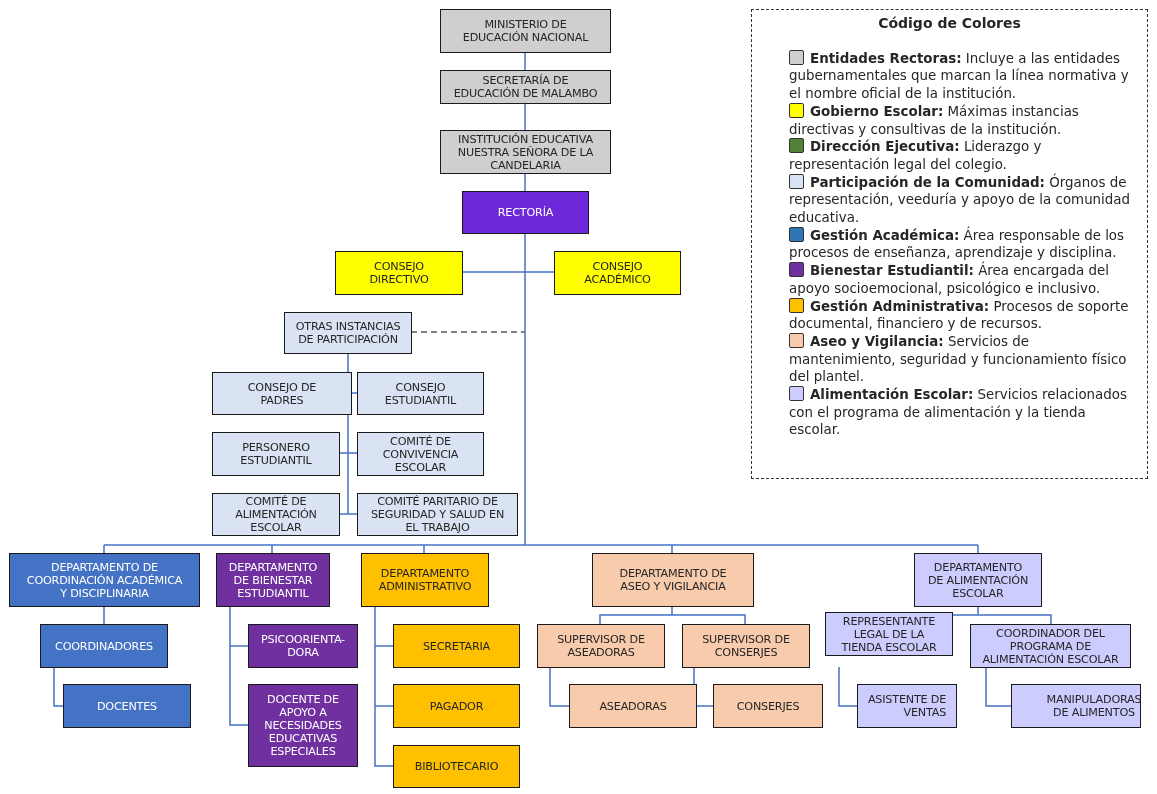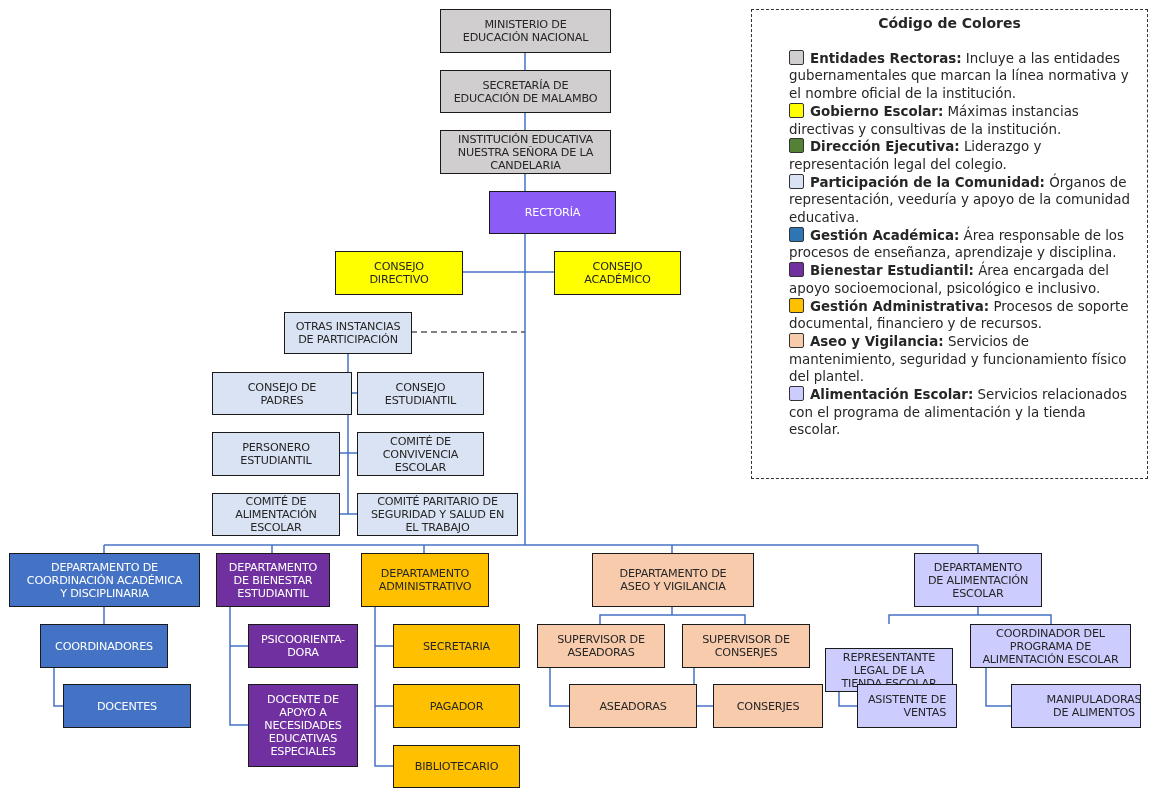"SECRETARÍA DE" div.box { height: 43px -> 34px }
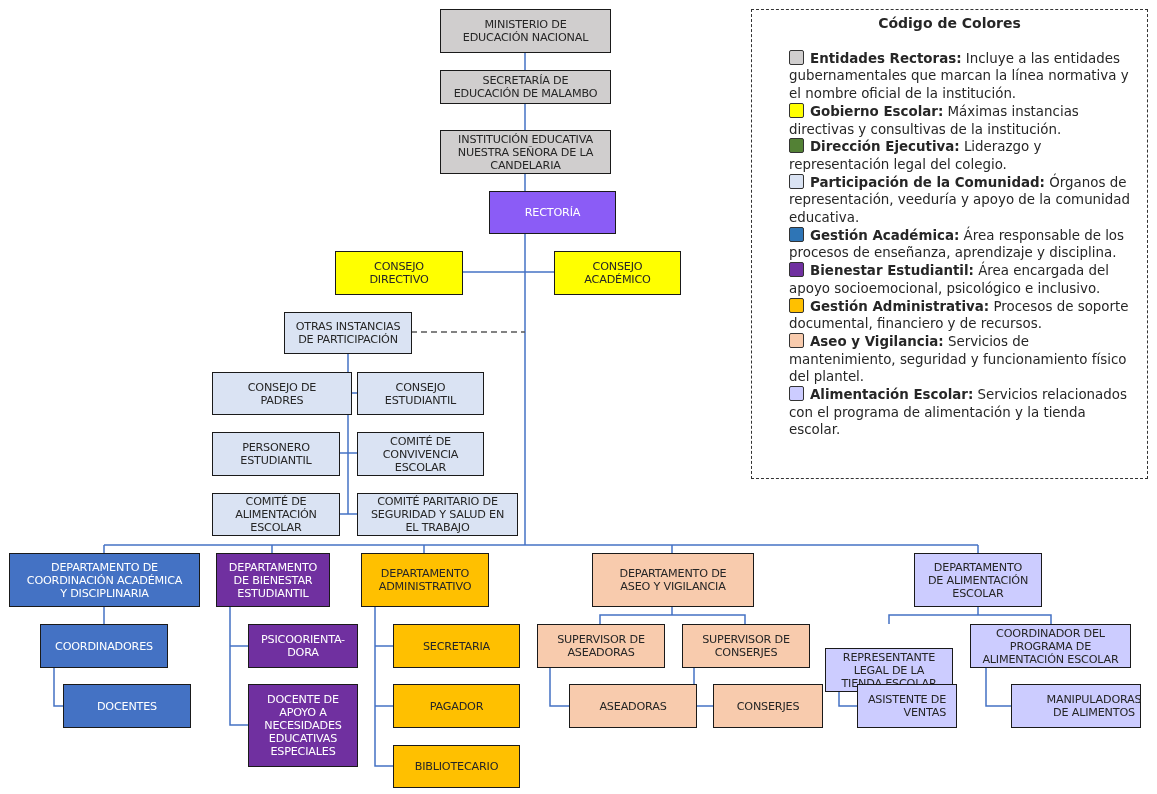"RECTORÍA" .c-green { background: #8b5cf6 -> #6d28d9; margin-left: 27px -> none }
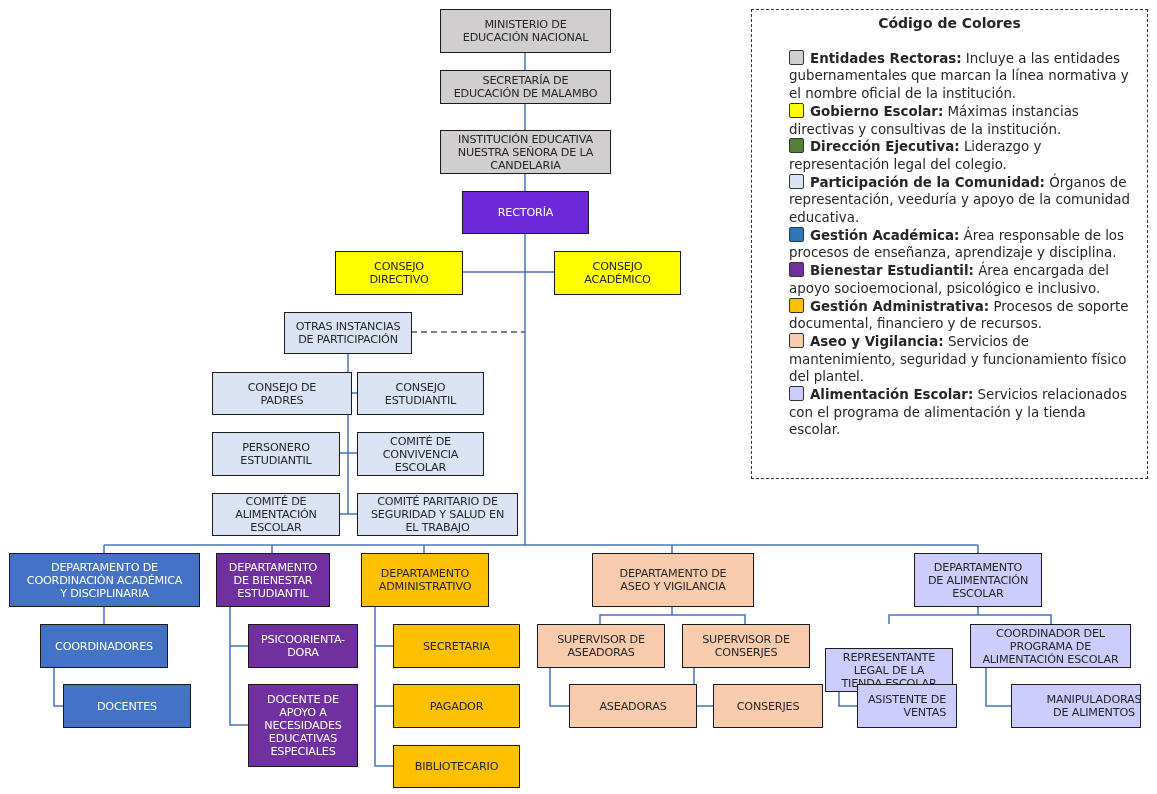"REPRESENTANTE" div.box { top: 648px -> 612px }
